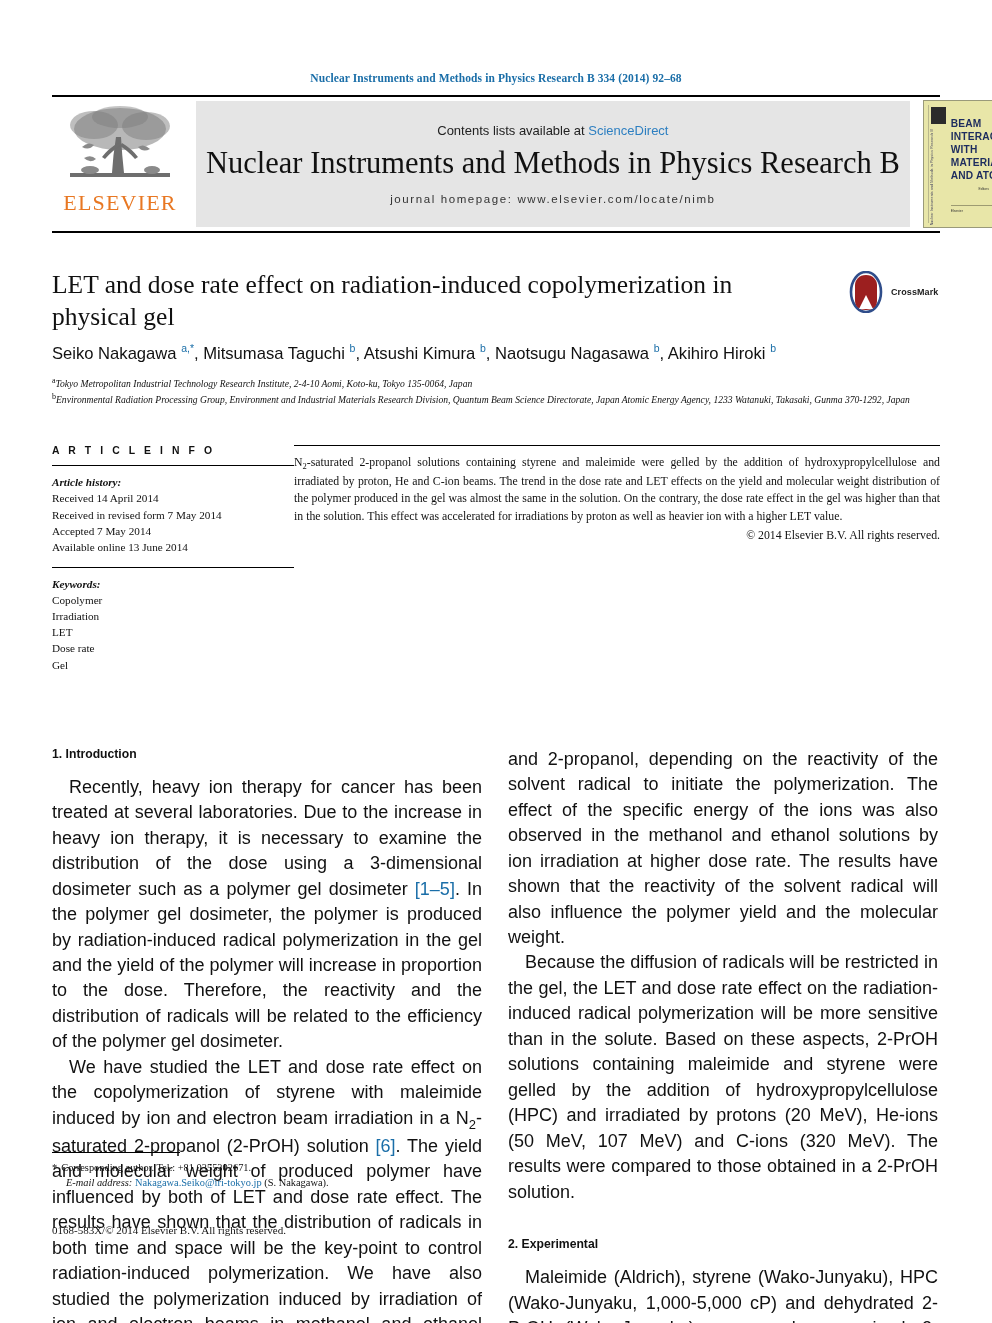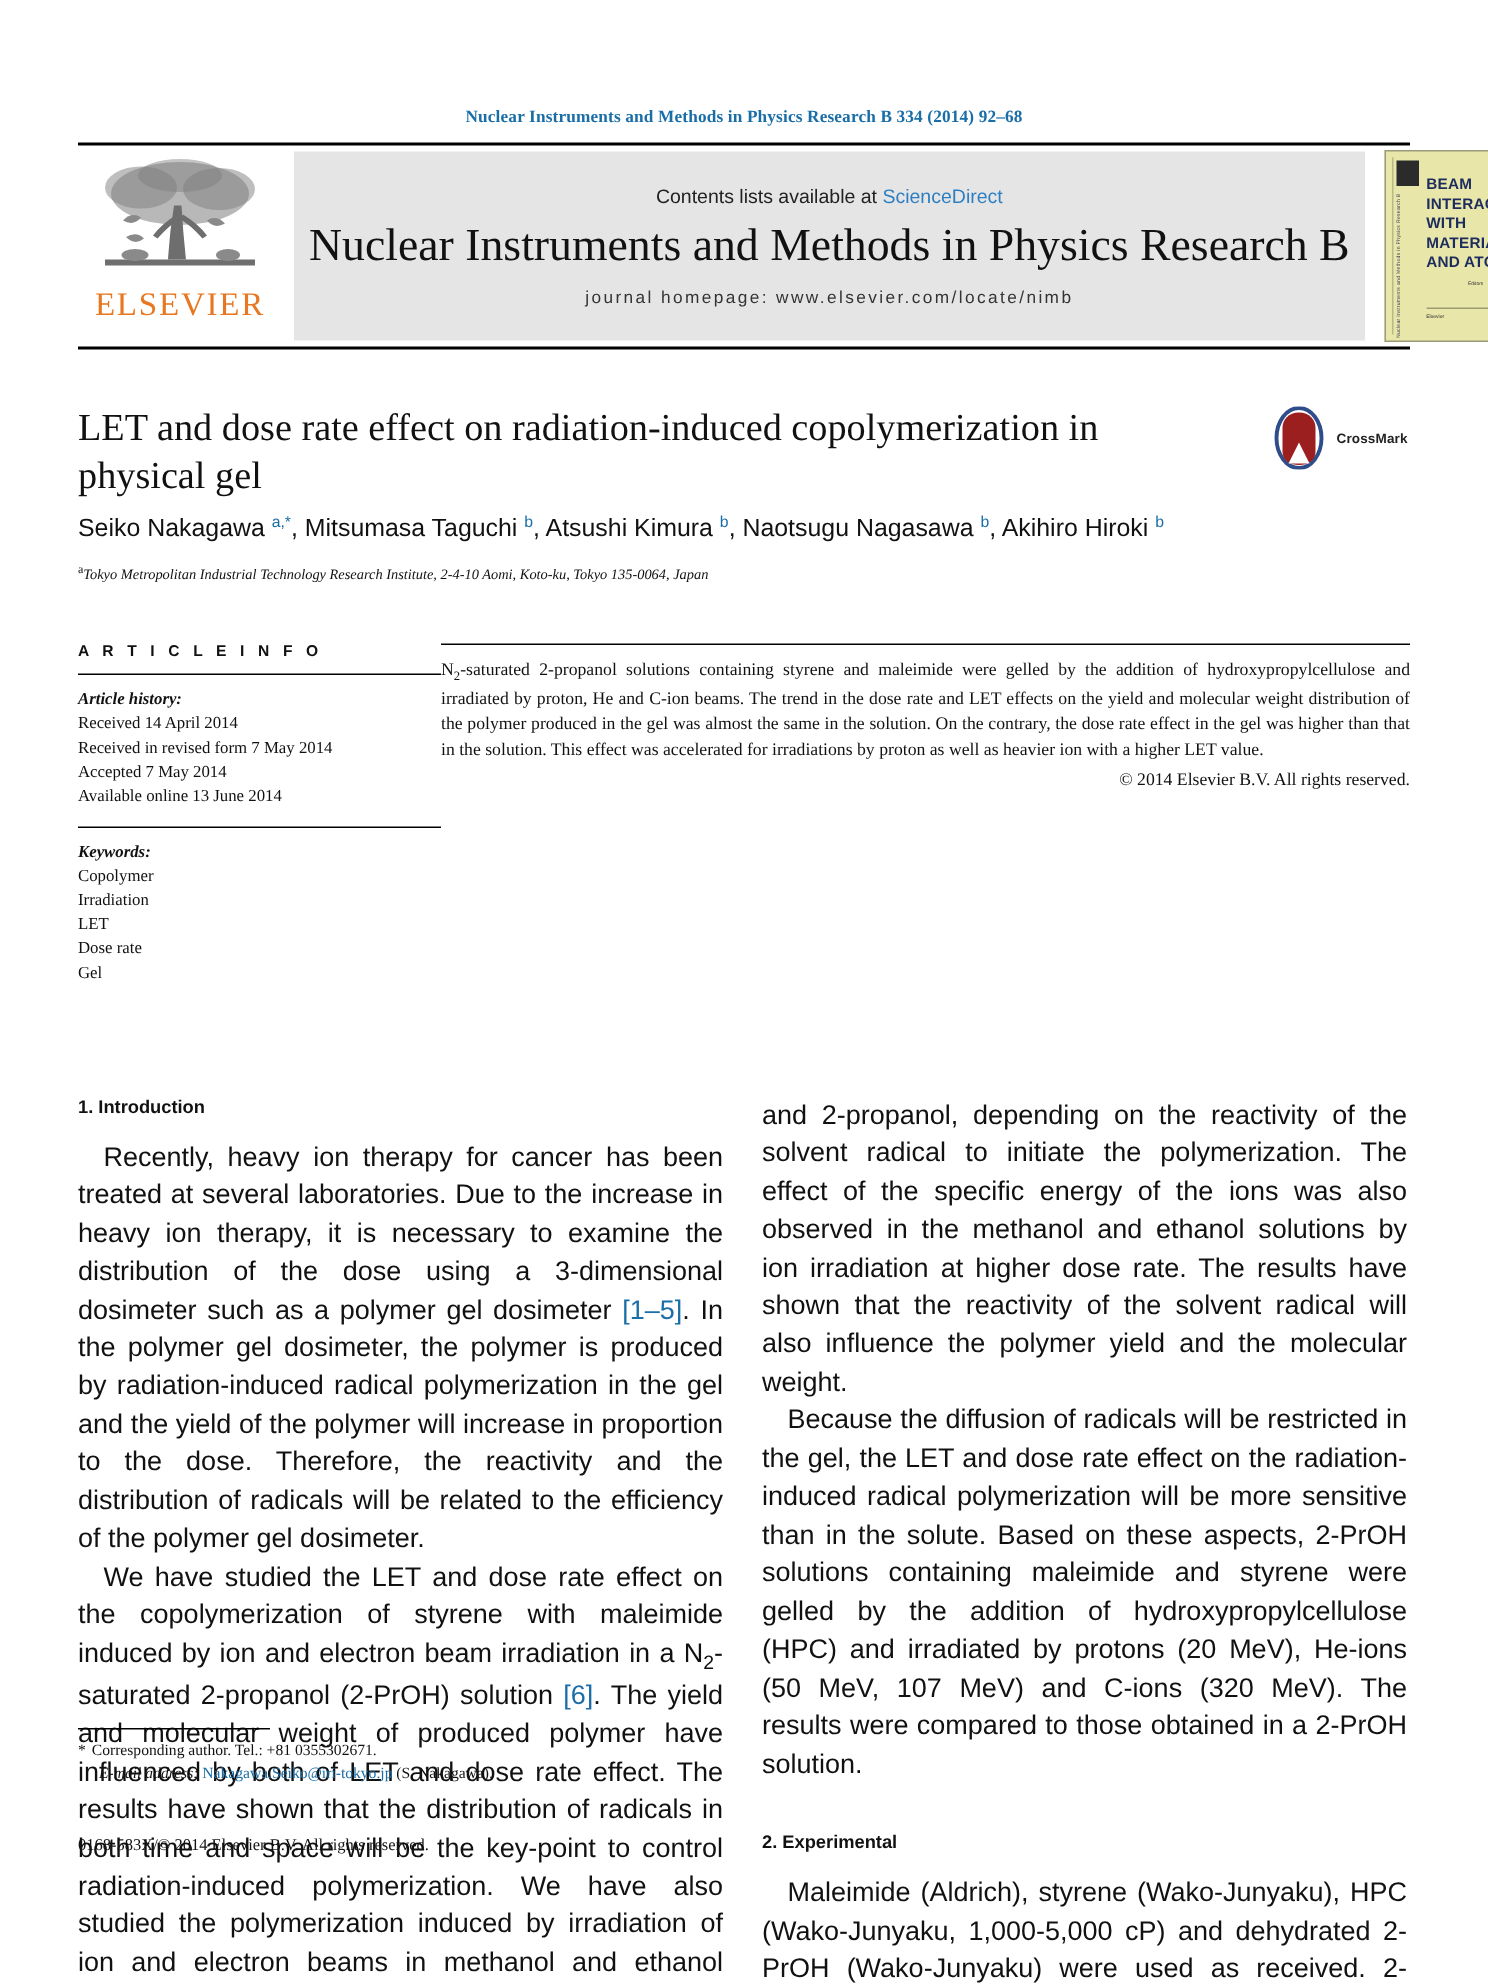"bEnvironmental Radiation Processing" div { html: none -> <div><span>b</span><span>Environmental Radiation Processing Group, Environment and Industrial Materials Research Division, Quantum Beam Science Directorate, Japan Atomic Energy Agency, 1233 Watanuki, Takasaki, Gunma 370-1292, Japan</span></div> }
